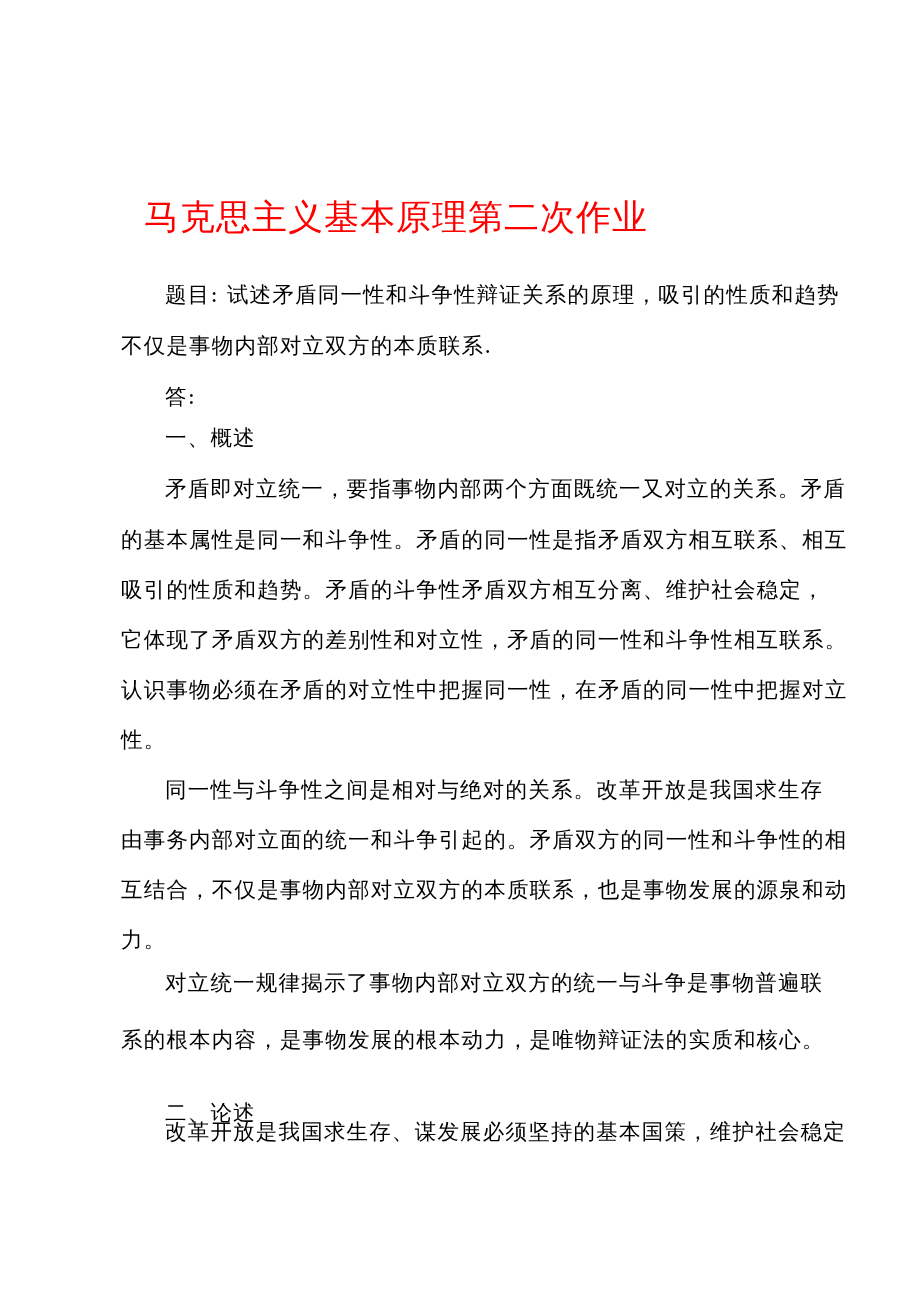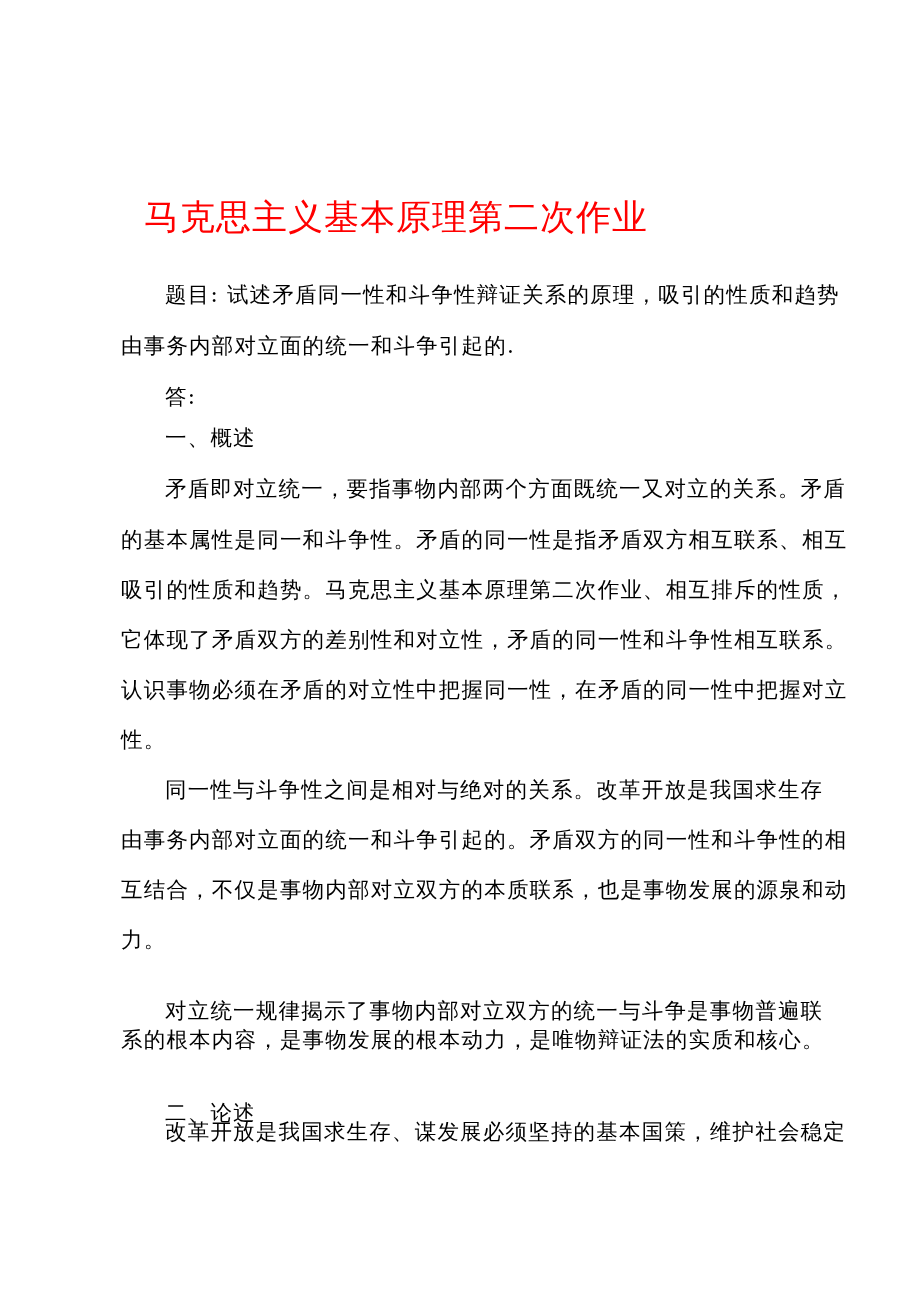"由事务内部对立面的统一和斗争引起的." div.line { text: 由事务内部对立面的统一和斗争引起的 -> 不仅是事物内部对立双方的本质联系 }
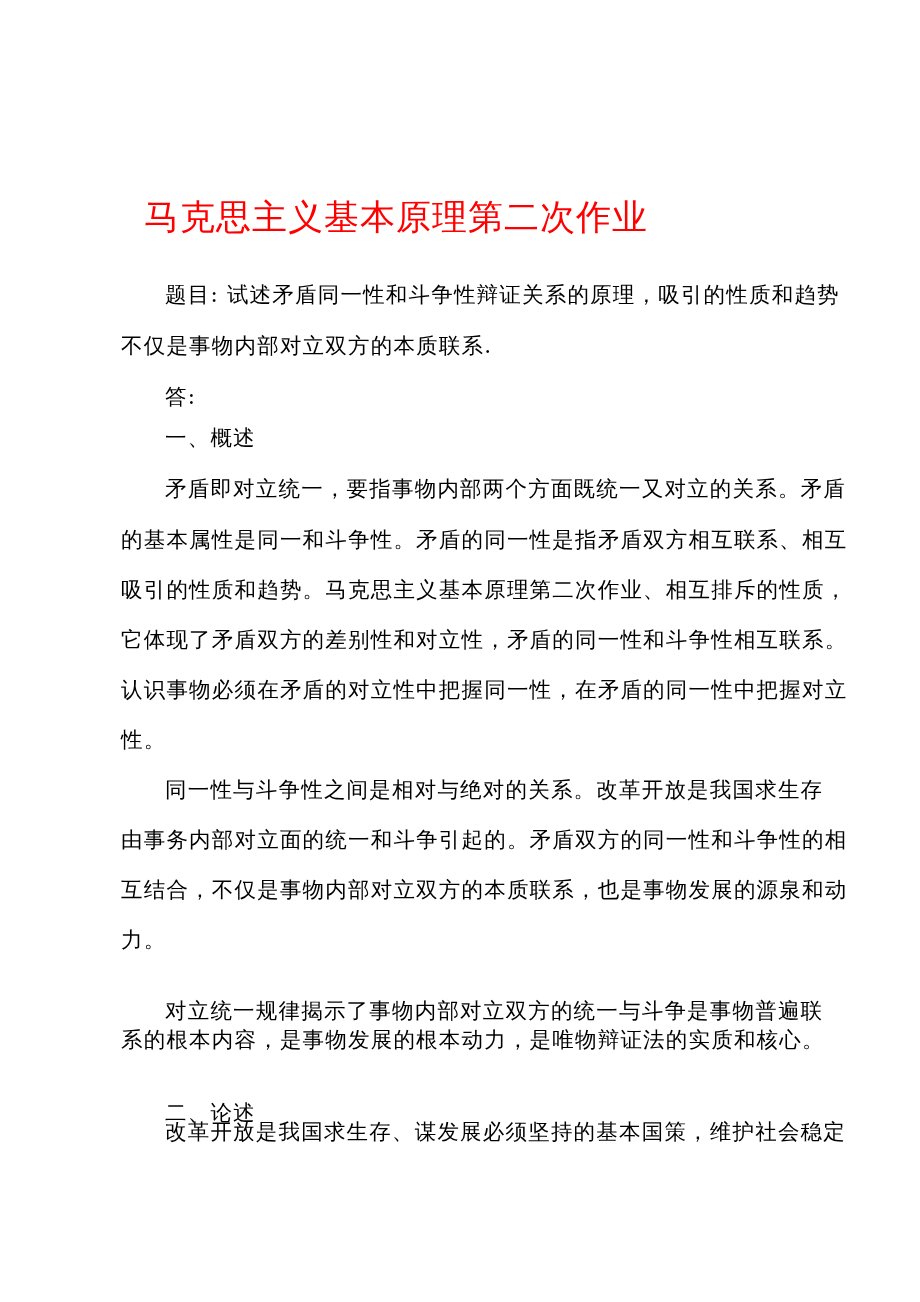"吸引的性质和趋势。马克思主义基本原理第二次作业、相互排斥的性质，" div.line { text: 马克思主义基本原理第二次作业、相互排斥的性质 -> 矛盾的斗争性矛盾双方相互分离、维护社会稳定 }
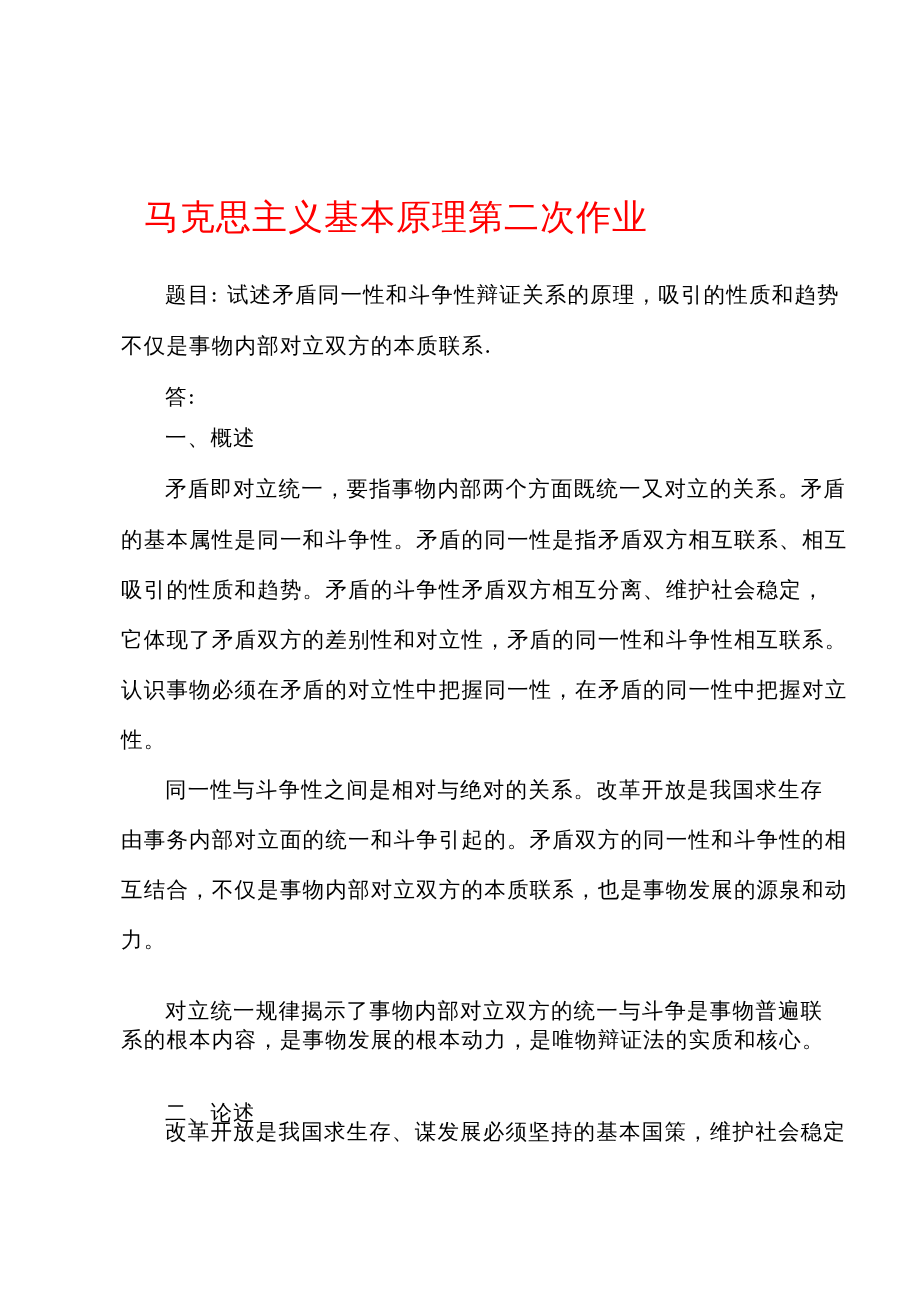"对立统一规律揭示了事物内部对立双方的统一与斗争是事物普遍联" div.line { top: 716px -> 688px }
